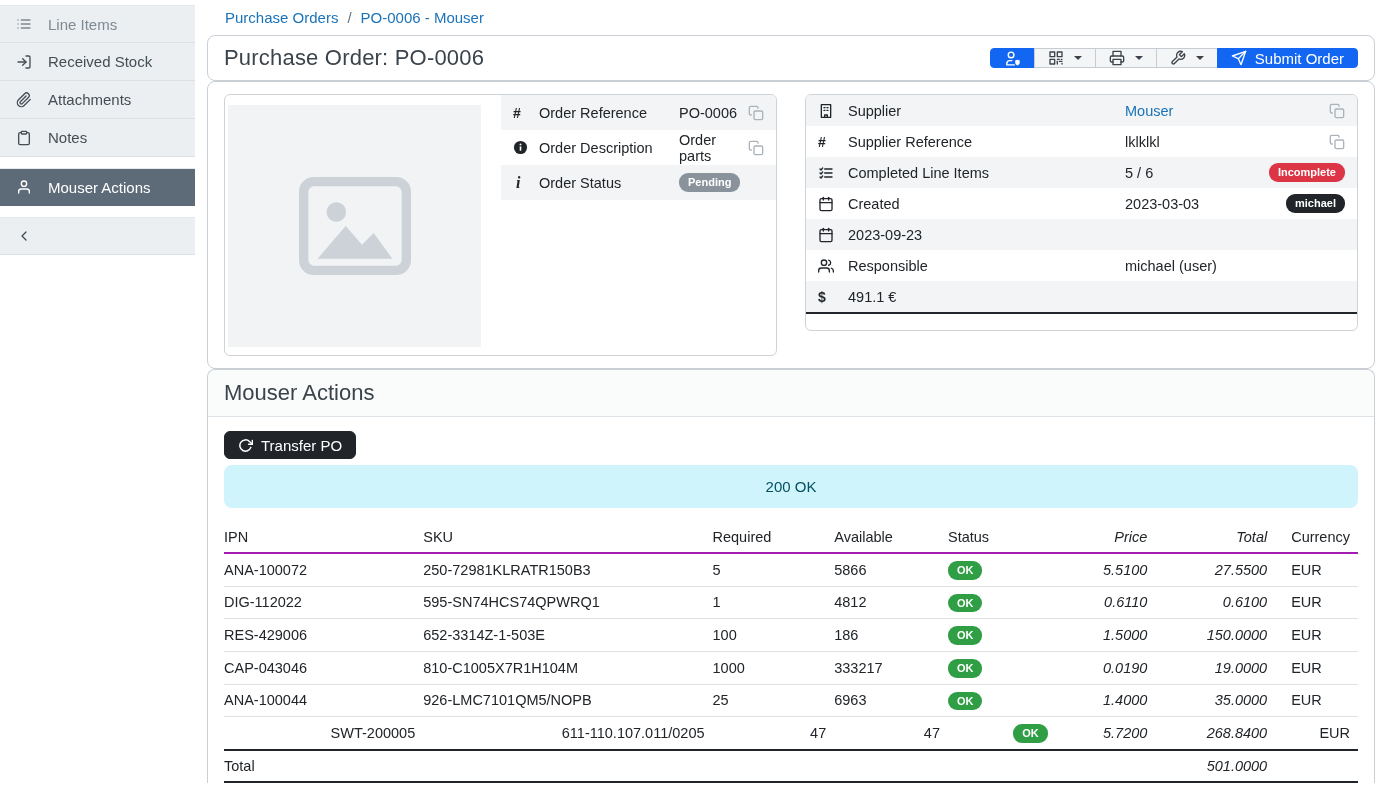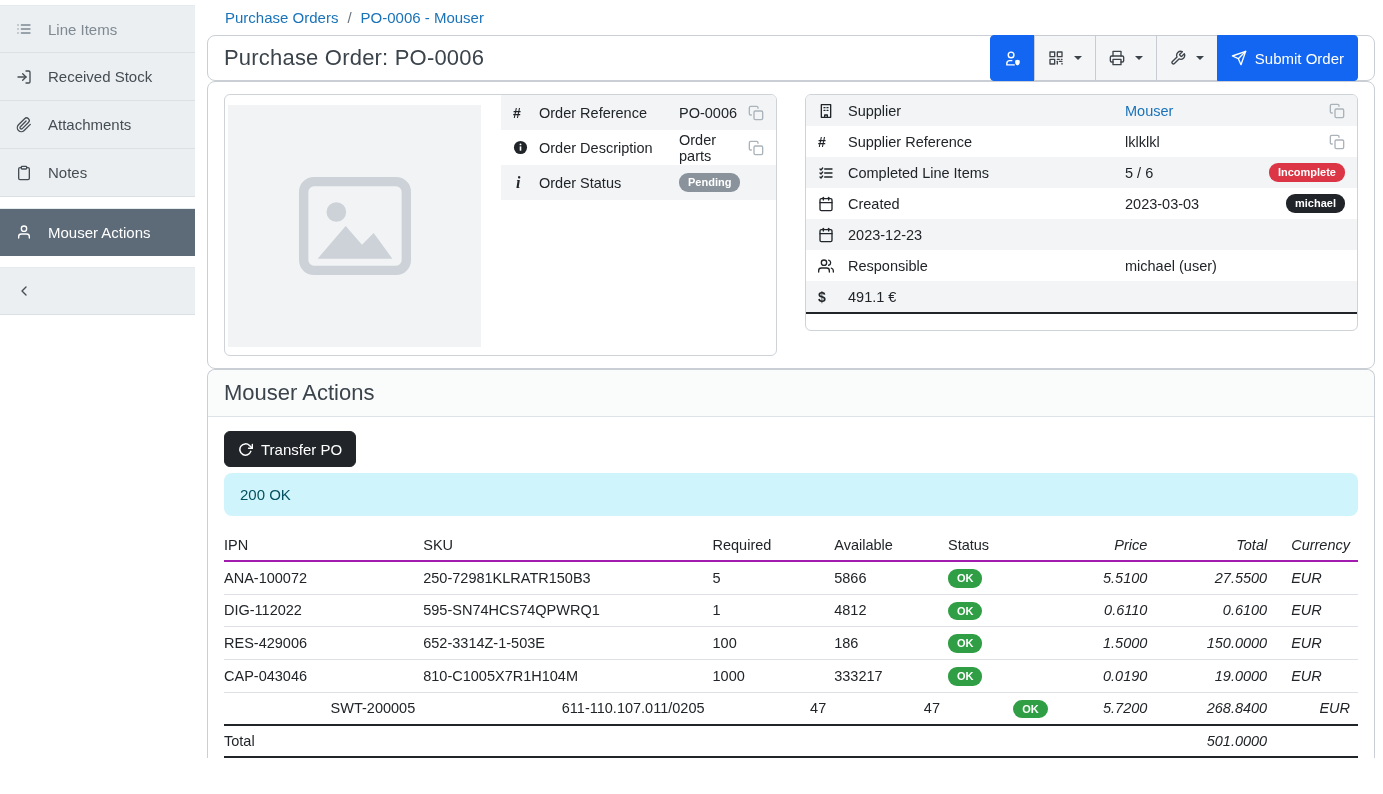"Line Items" .side-item { height: 48px -> 38px }
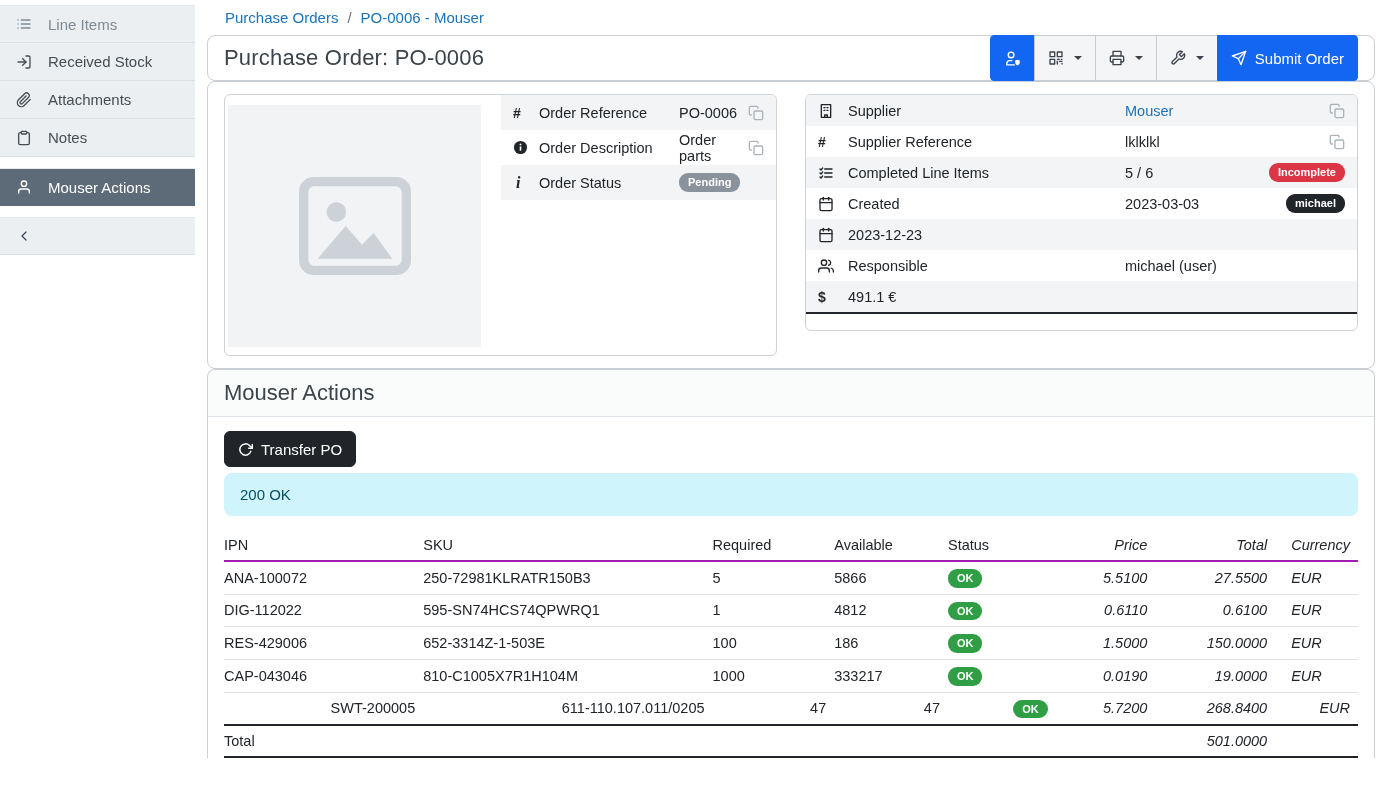"Submit Order" .btn { height: 46px -> 20px }
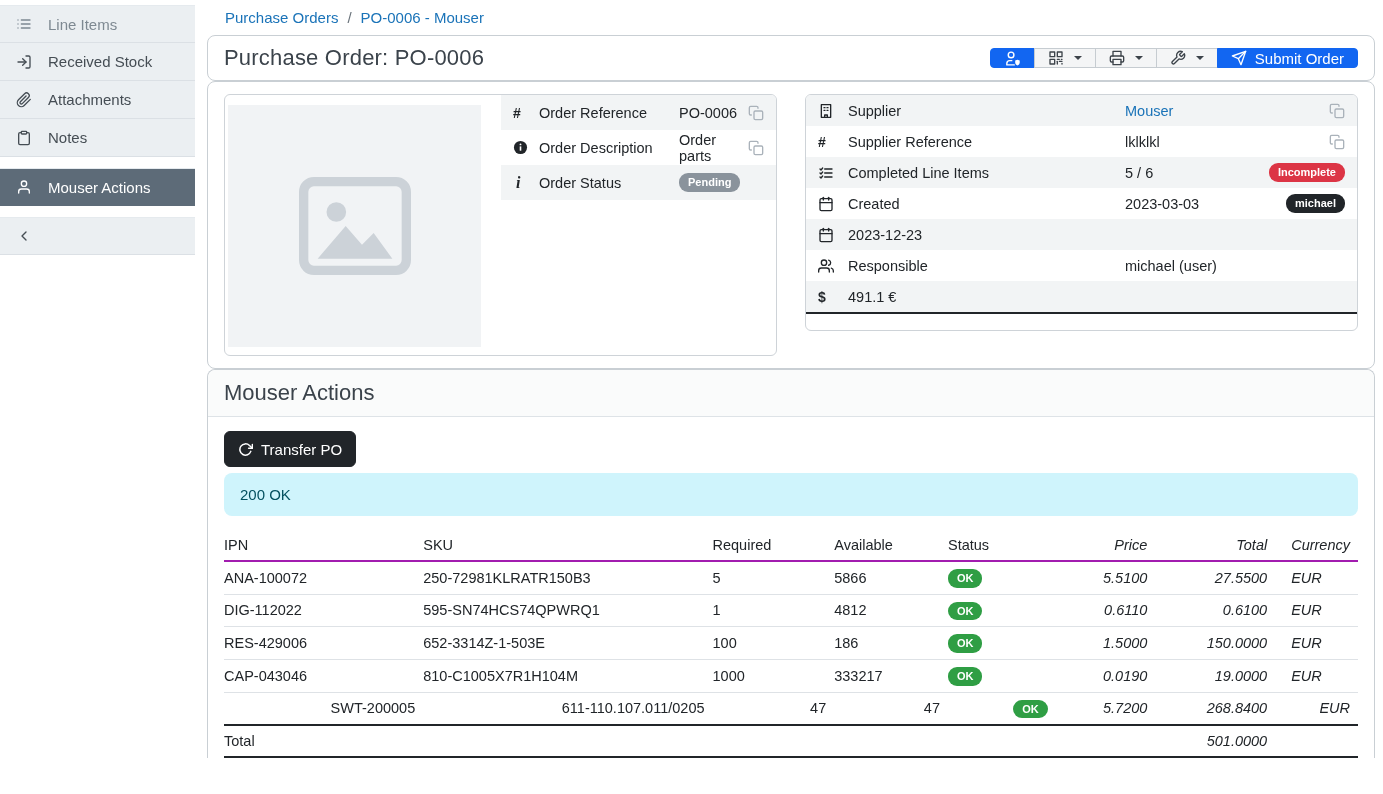"2023-12-23" span { text: 2023-12-23 -> 2023-09-23 }
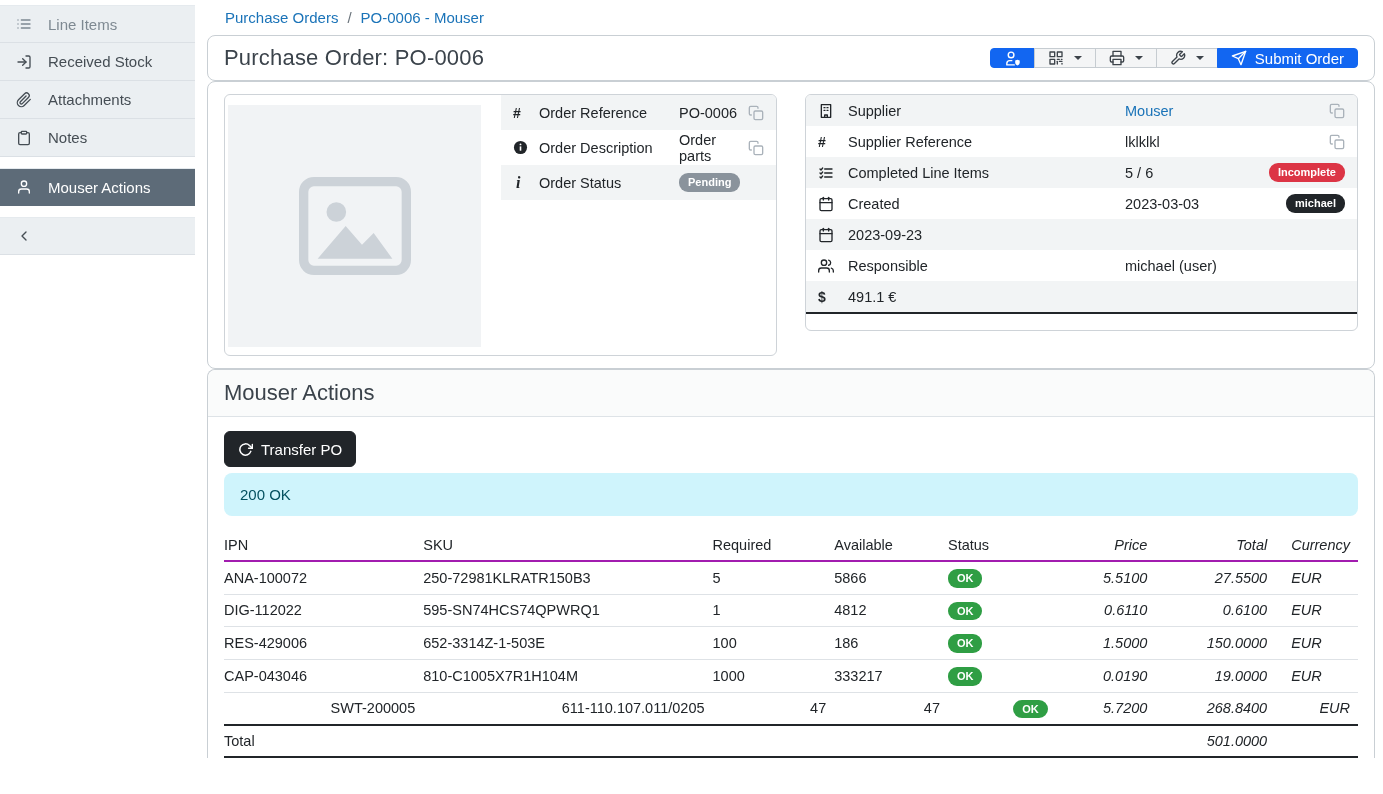"Transfer PO" .btn-dark { height: 36px -> 28px }
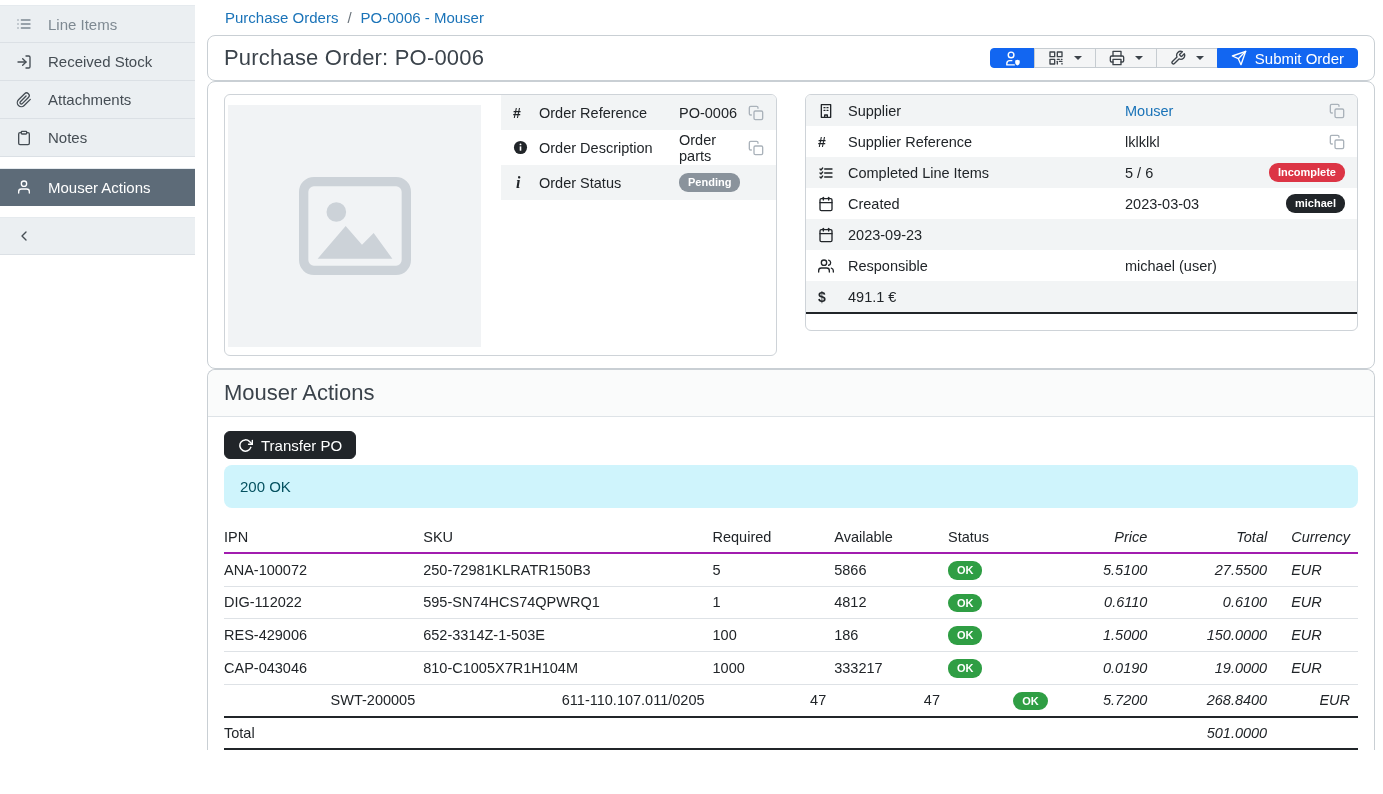"200 OK" .alert-info { text-align: none -> center }
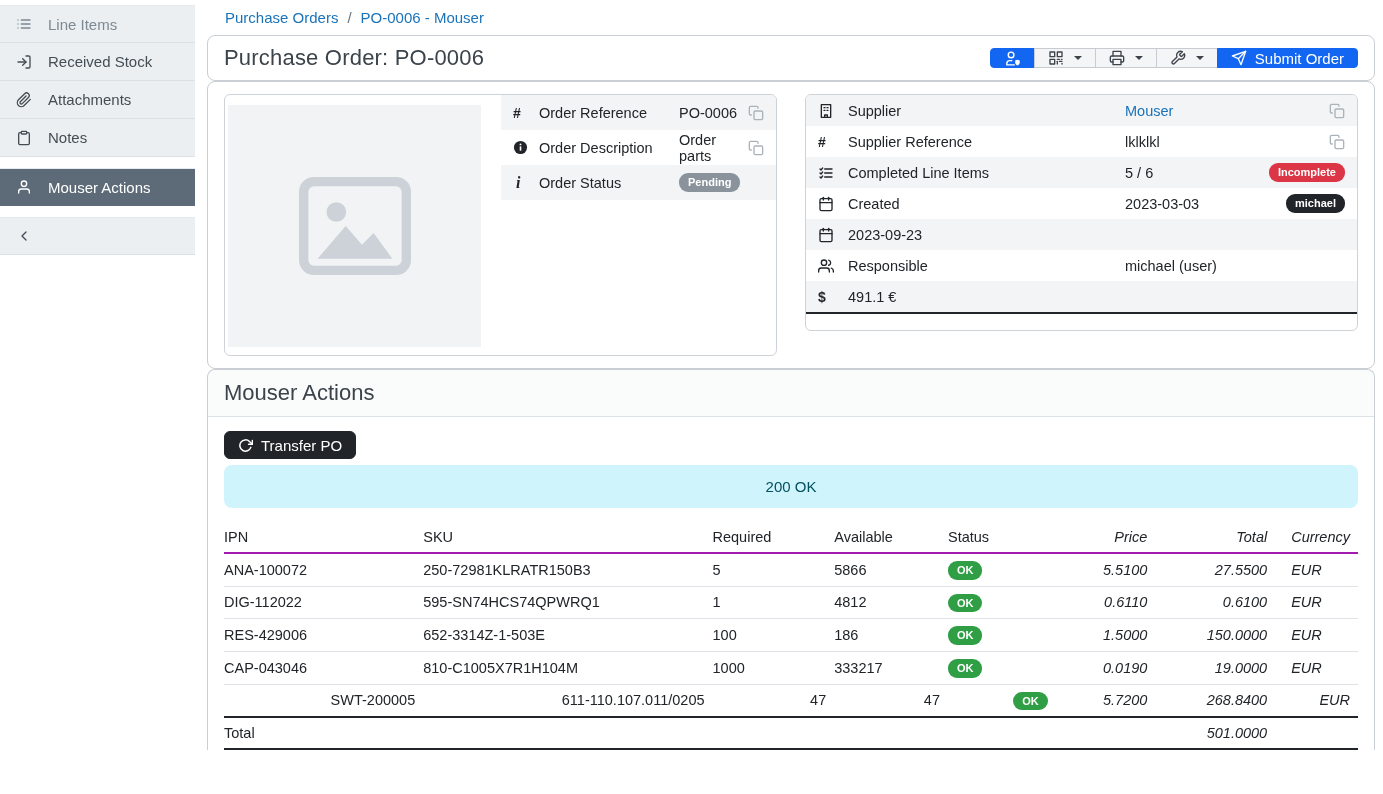"Currency" .ptable .cur { font-style: italic -> none }
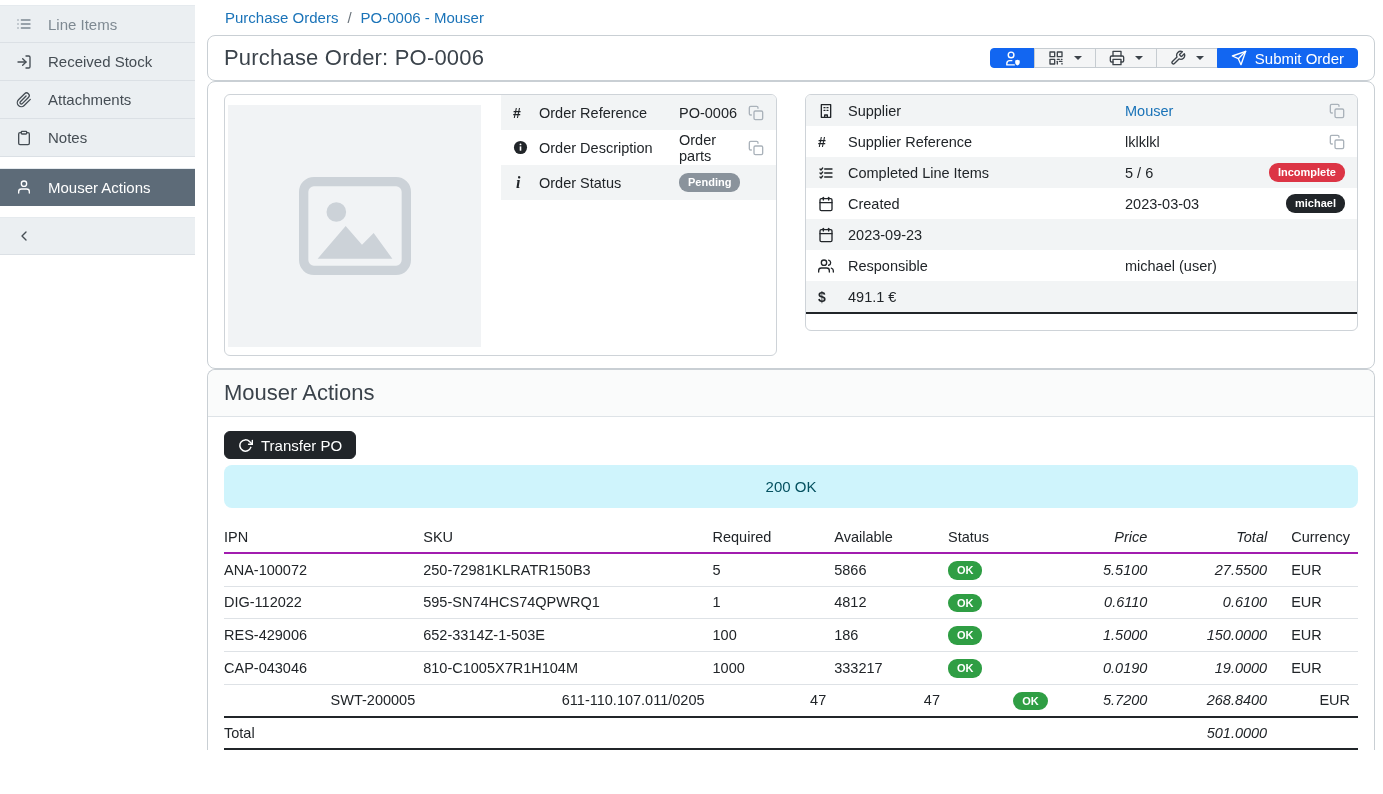"ANA-100044" tr { html: none -> <tr> <td>ANA-100044</td> <td>926-LMC7101QM5/NOPB</td> <td>25</td> <td>6963</td> <td><span>OK</span></td> <td>1.4000</td> <td>35.0000</td> <td>EUR</td> </tr> }
